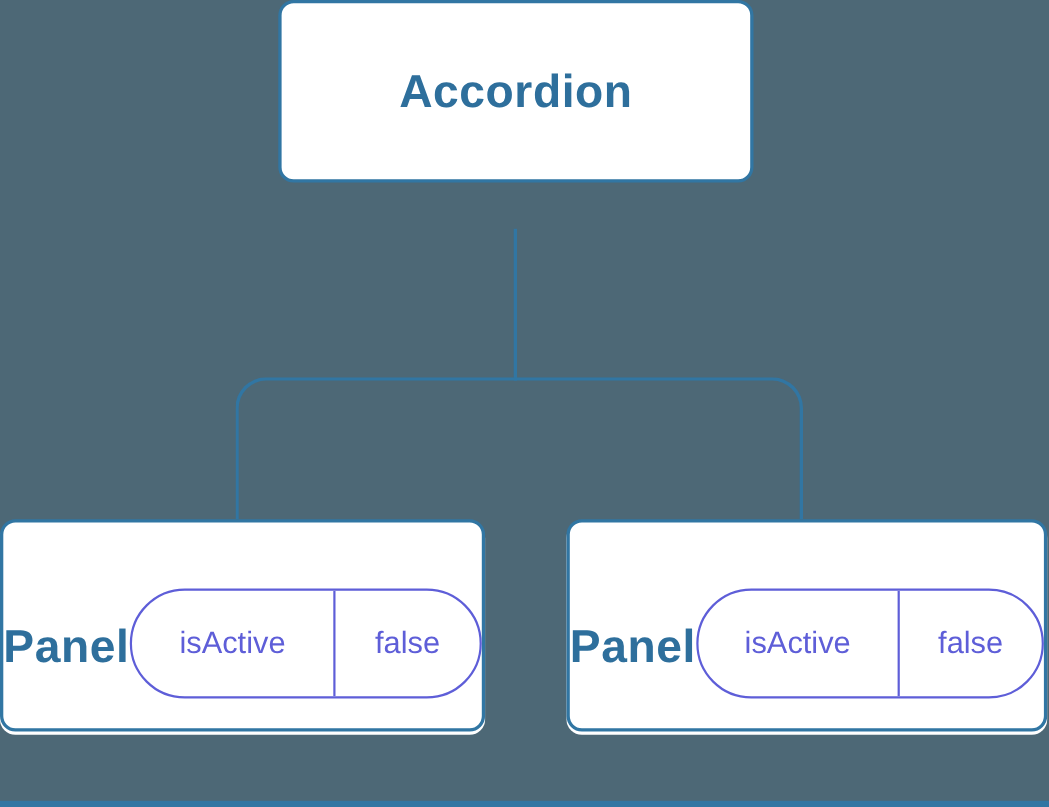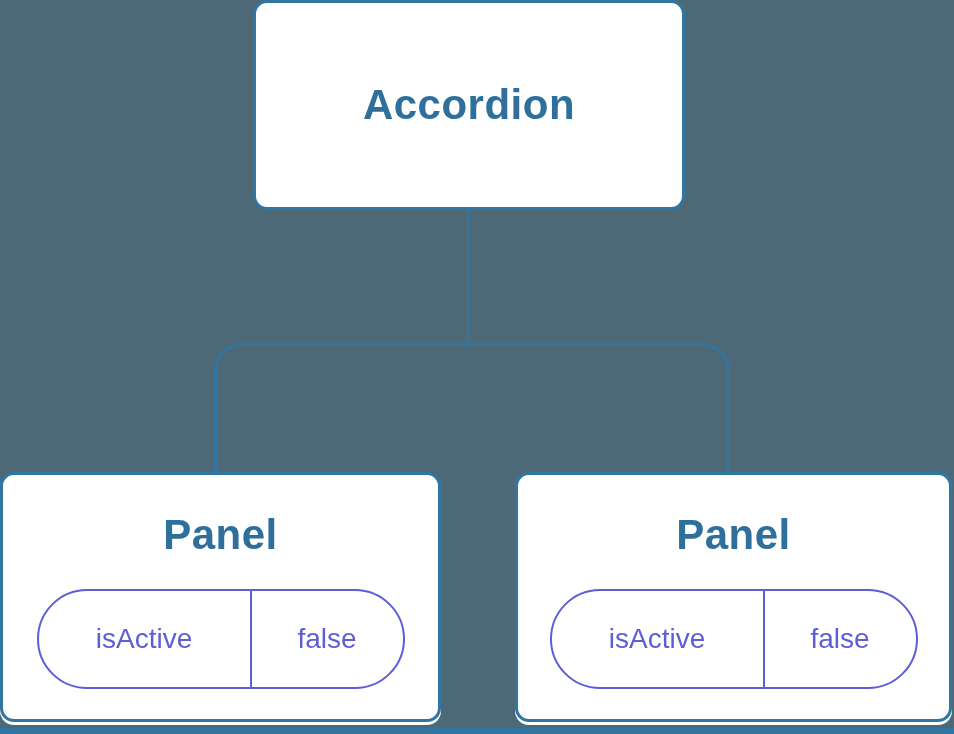"Accordion" .node-root { height: 210px -> 166px }
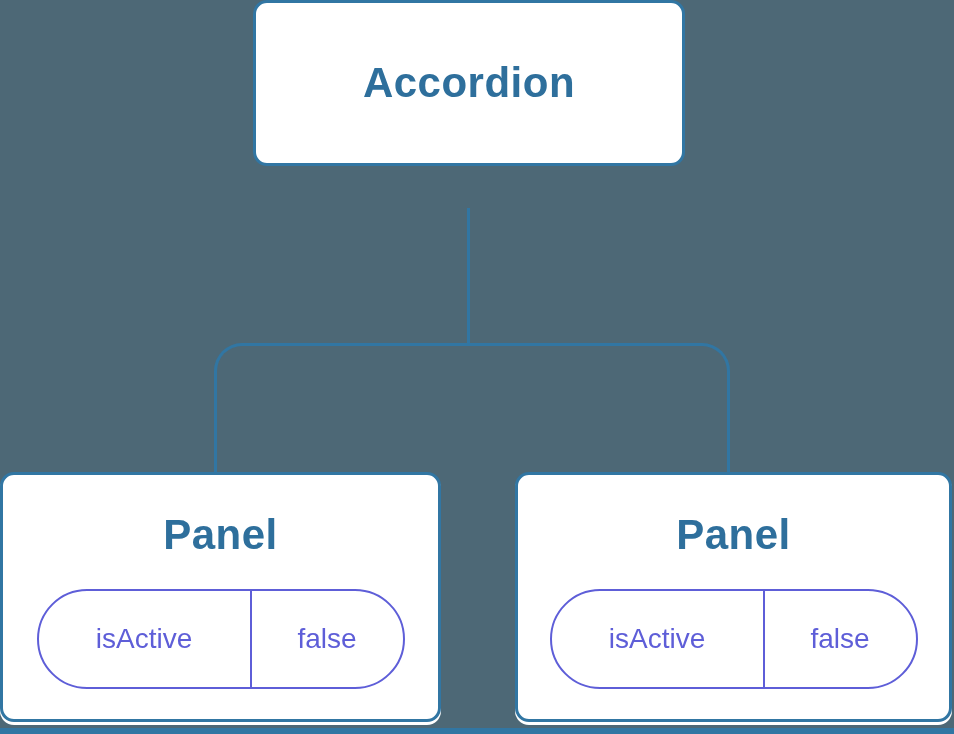"Panel" .node-panel { flex-direction: column -> row; height: 250px -> 193px }
